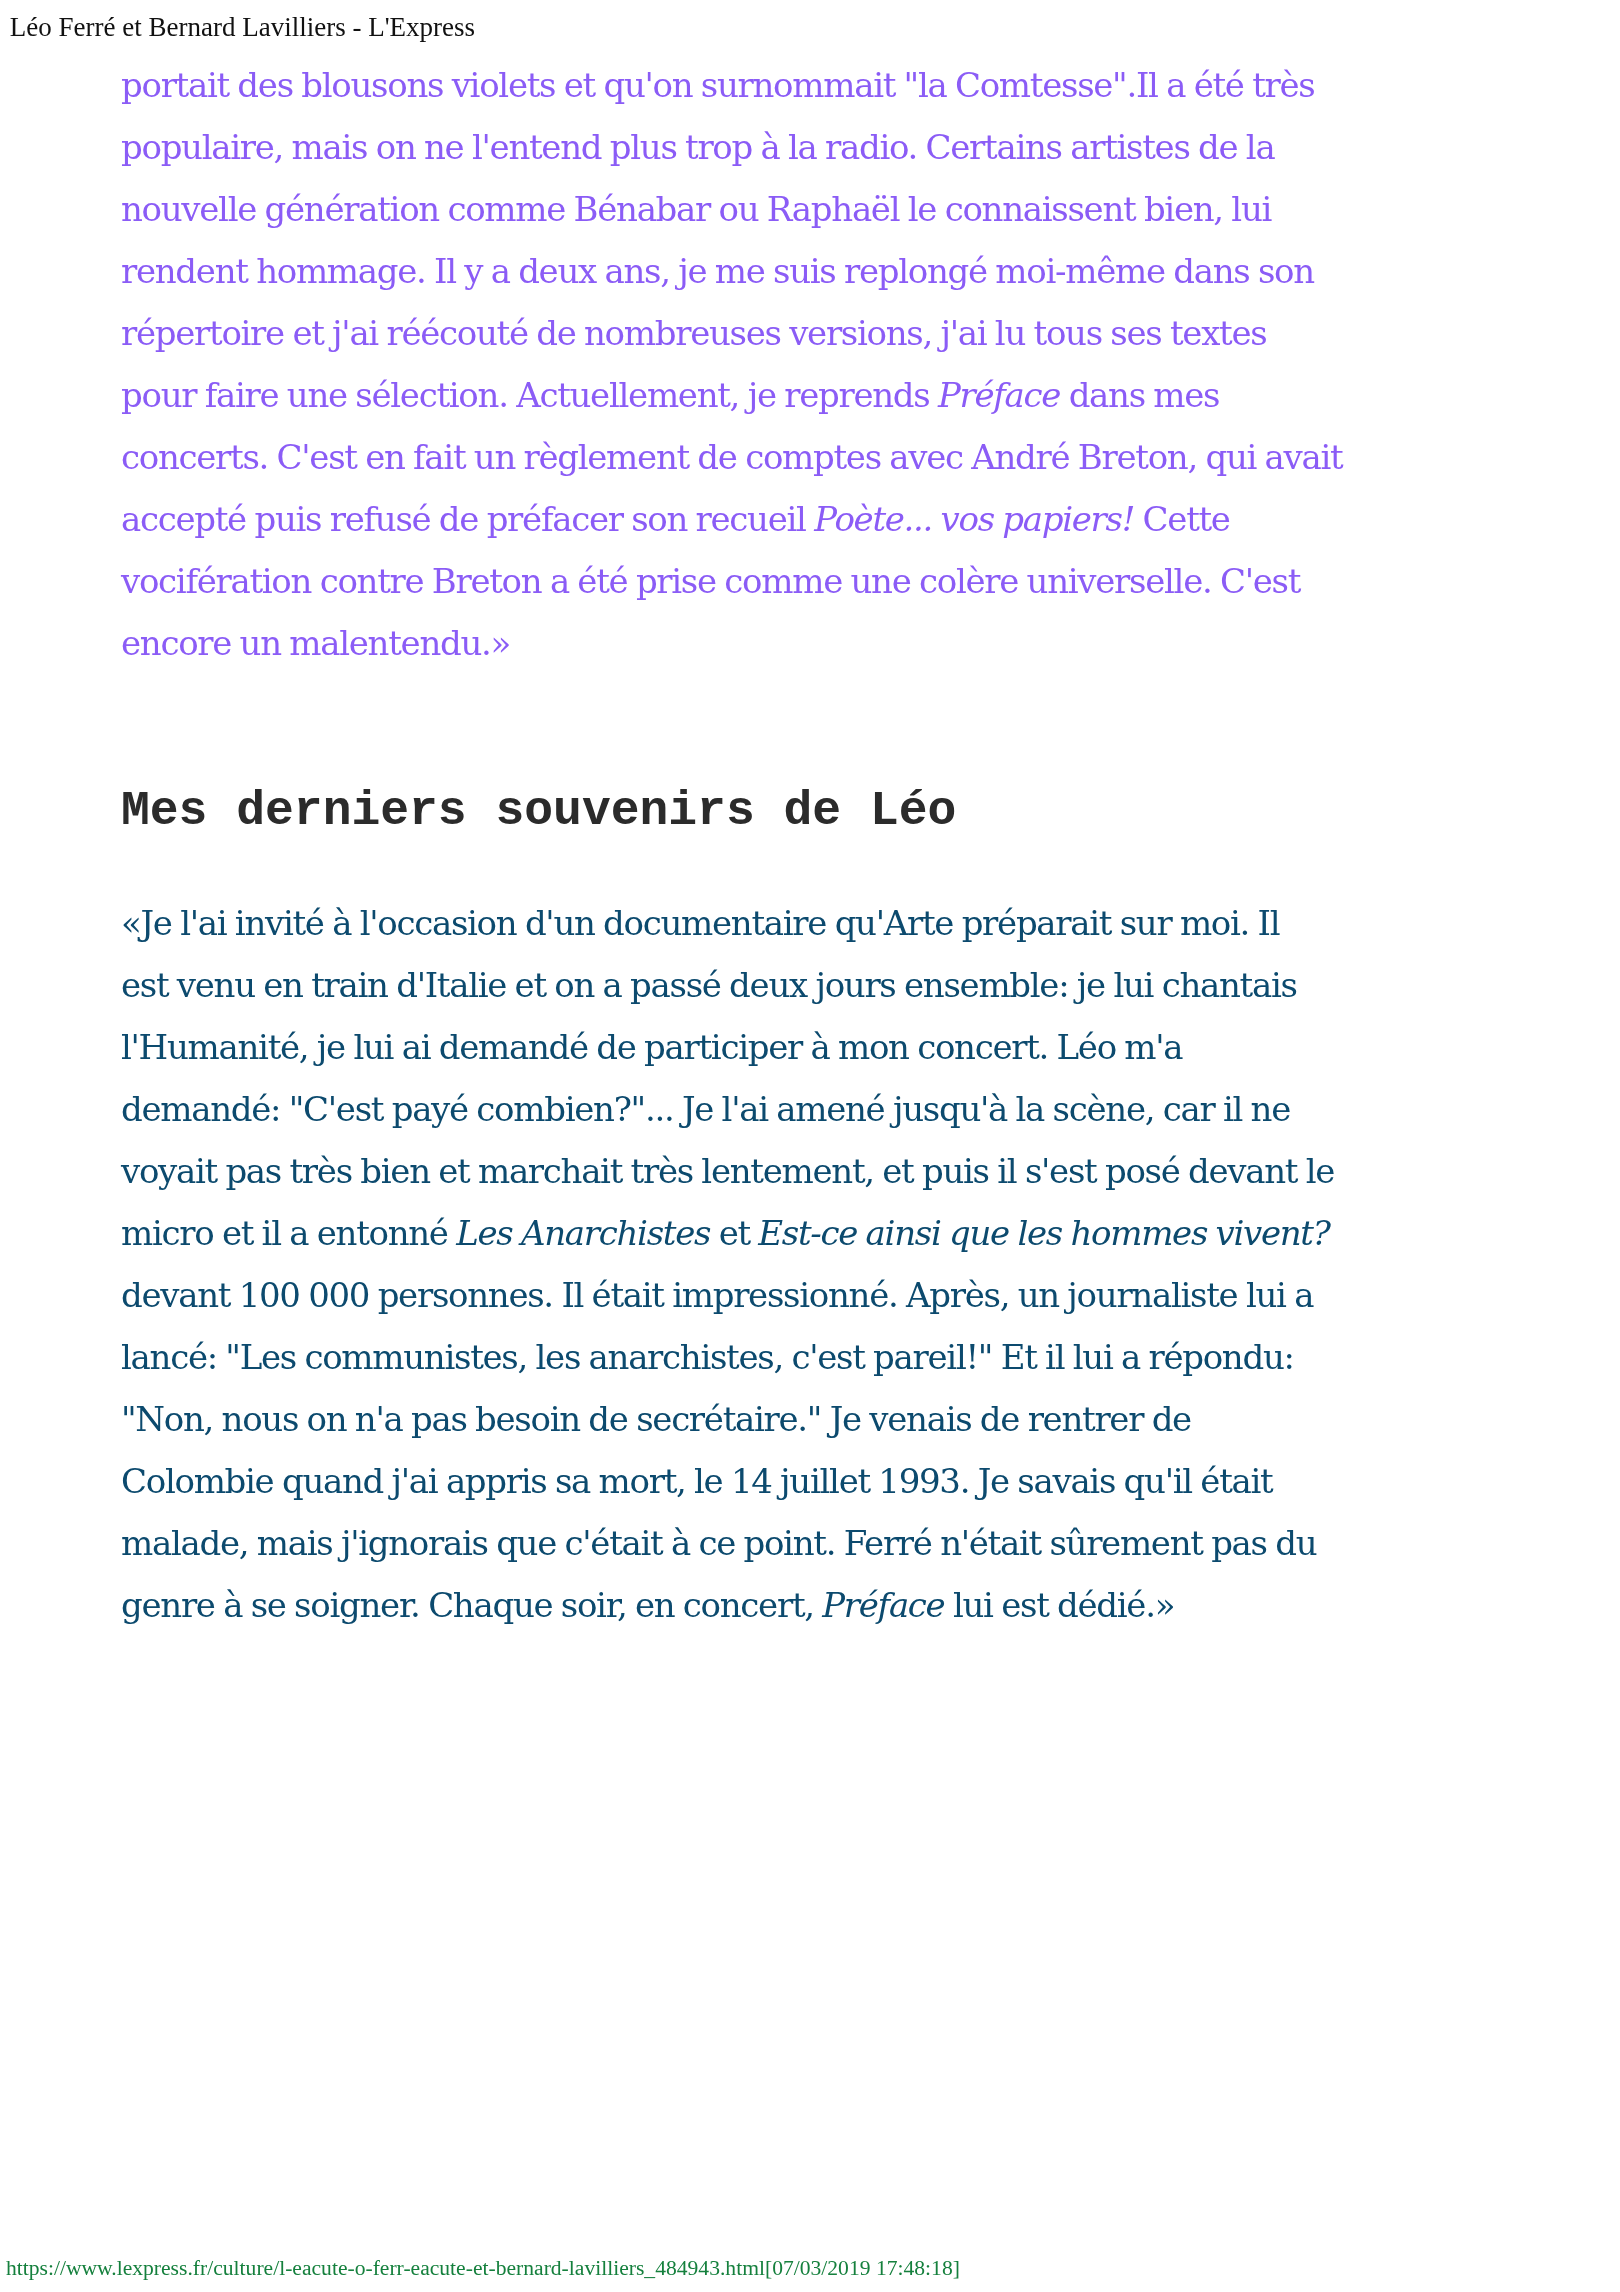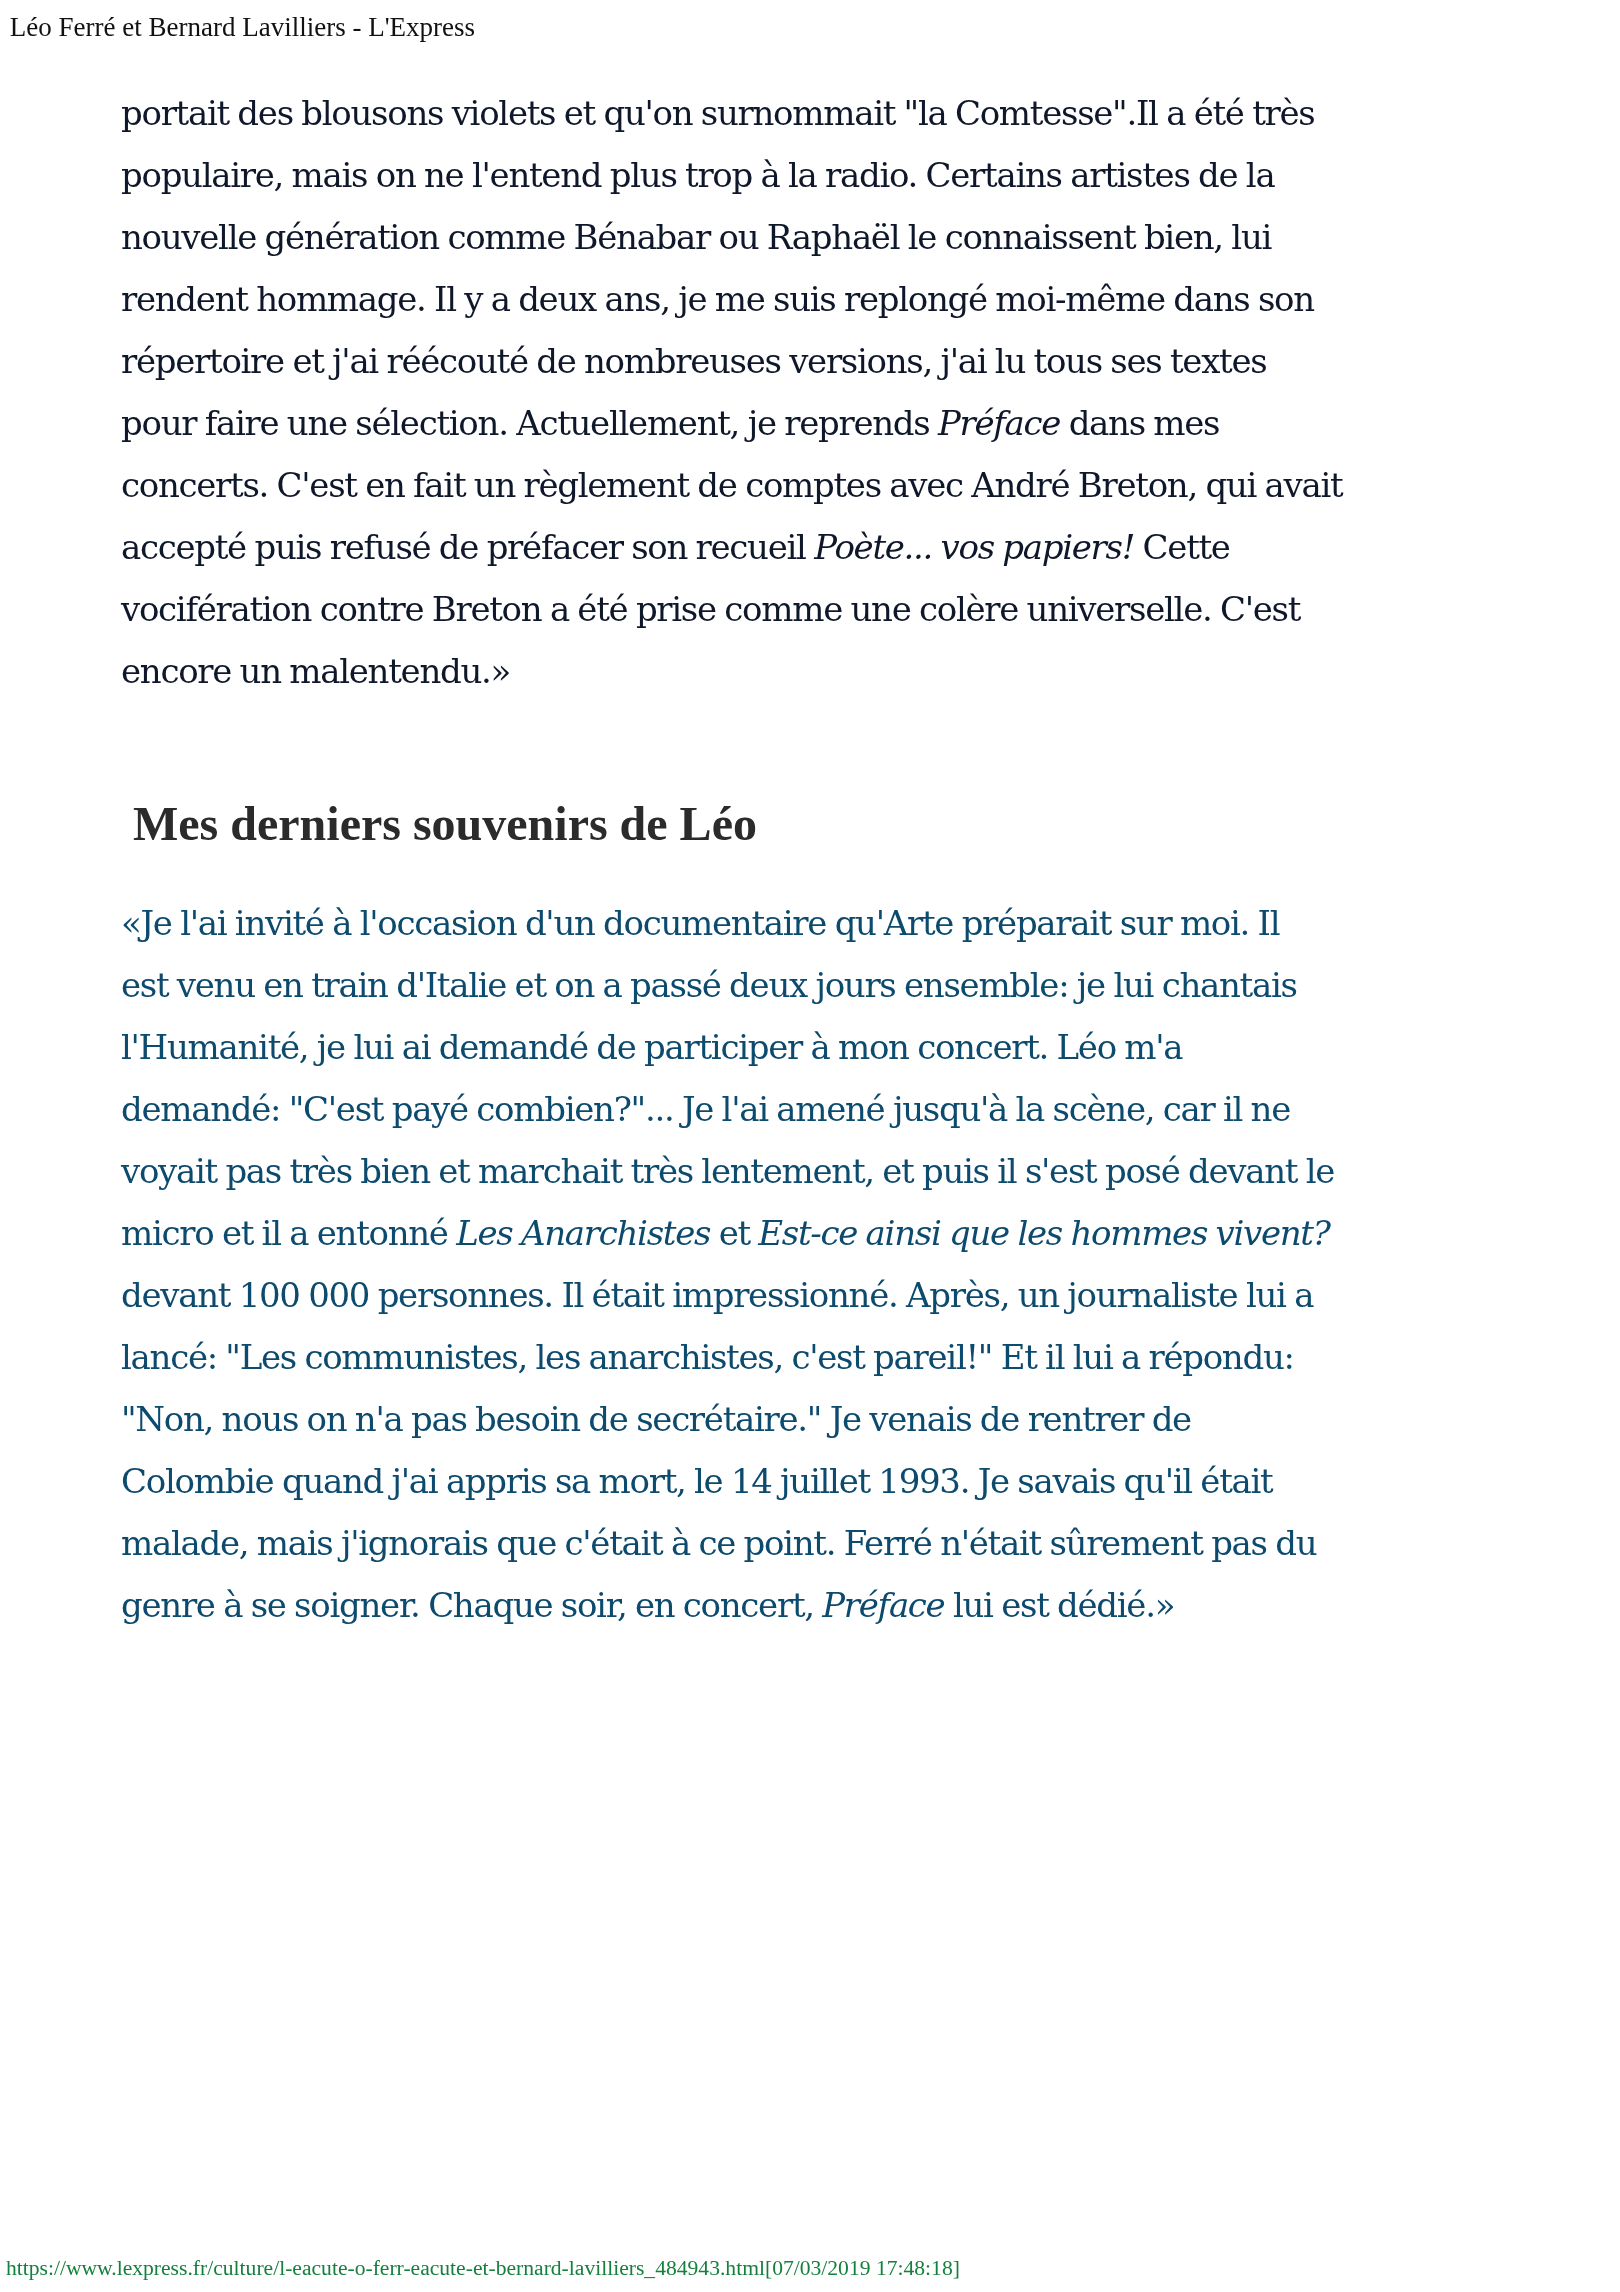"portait des blousons violets et" .article { color: #0f172a -> #8b5cf6; top: 82px -> 54px }
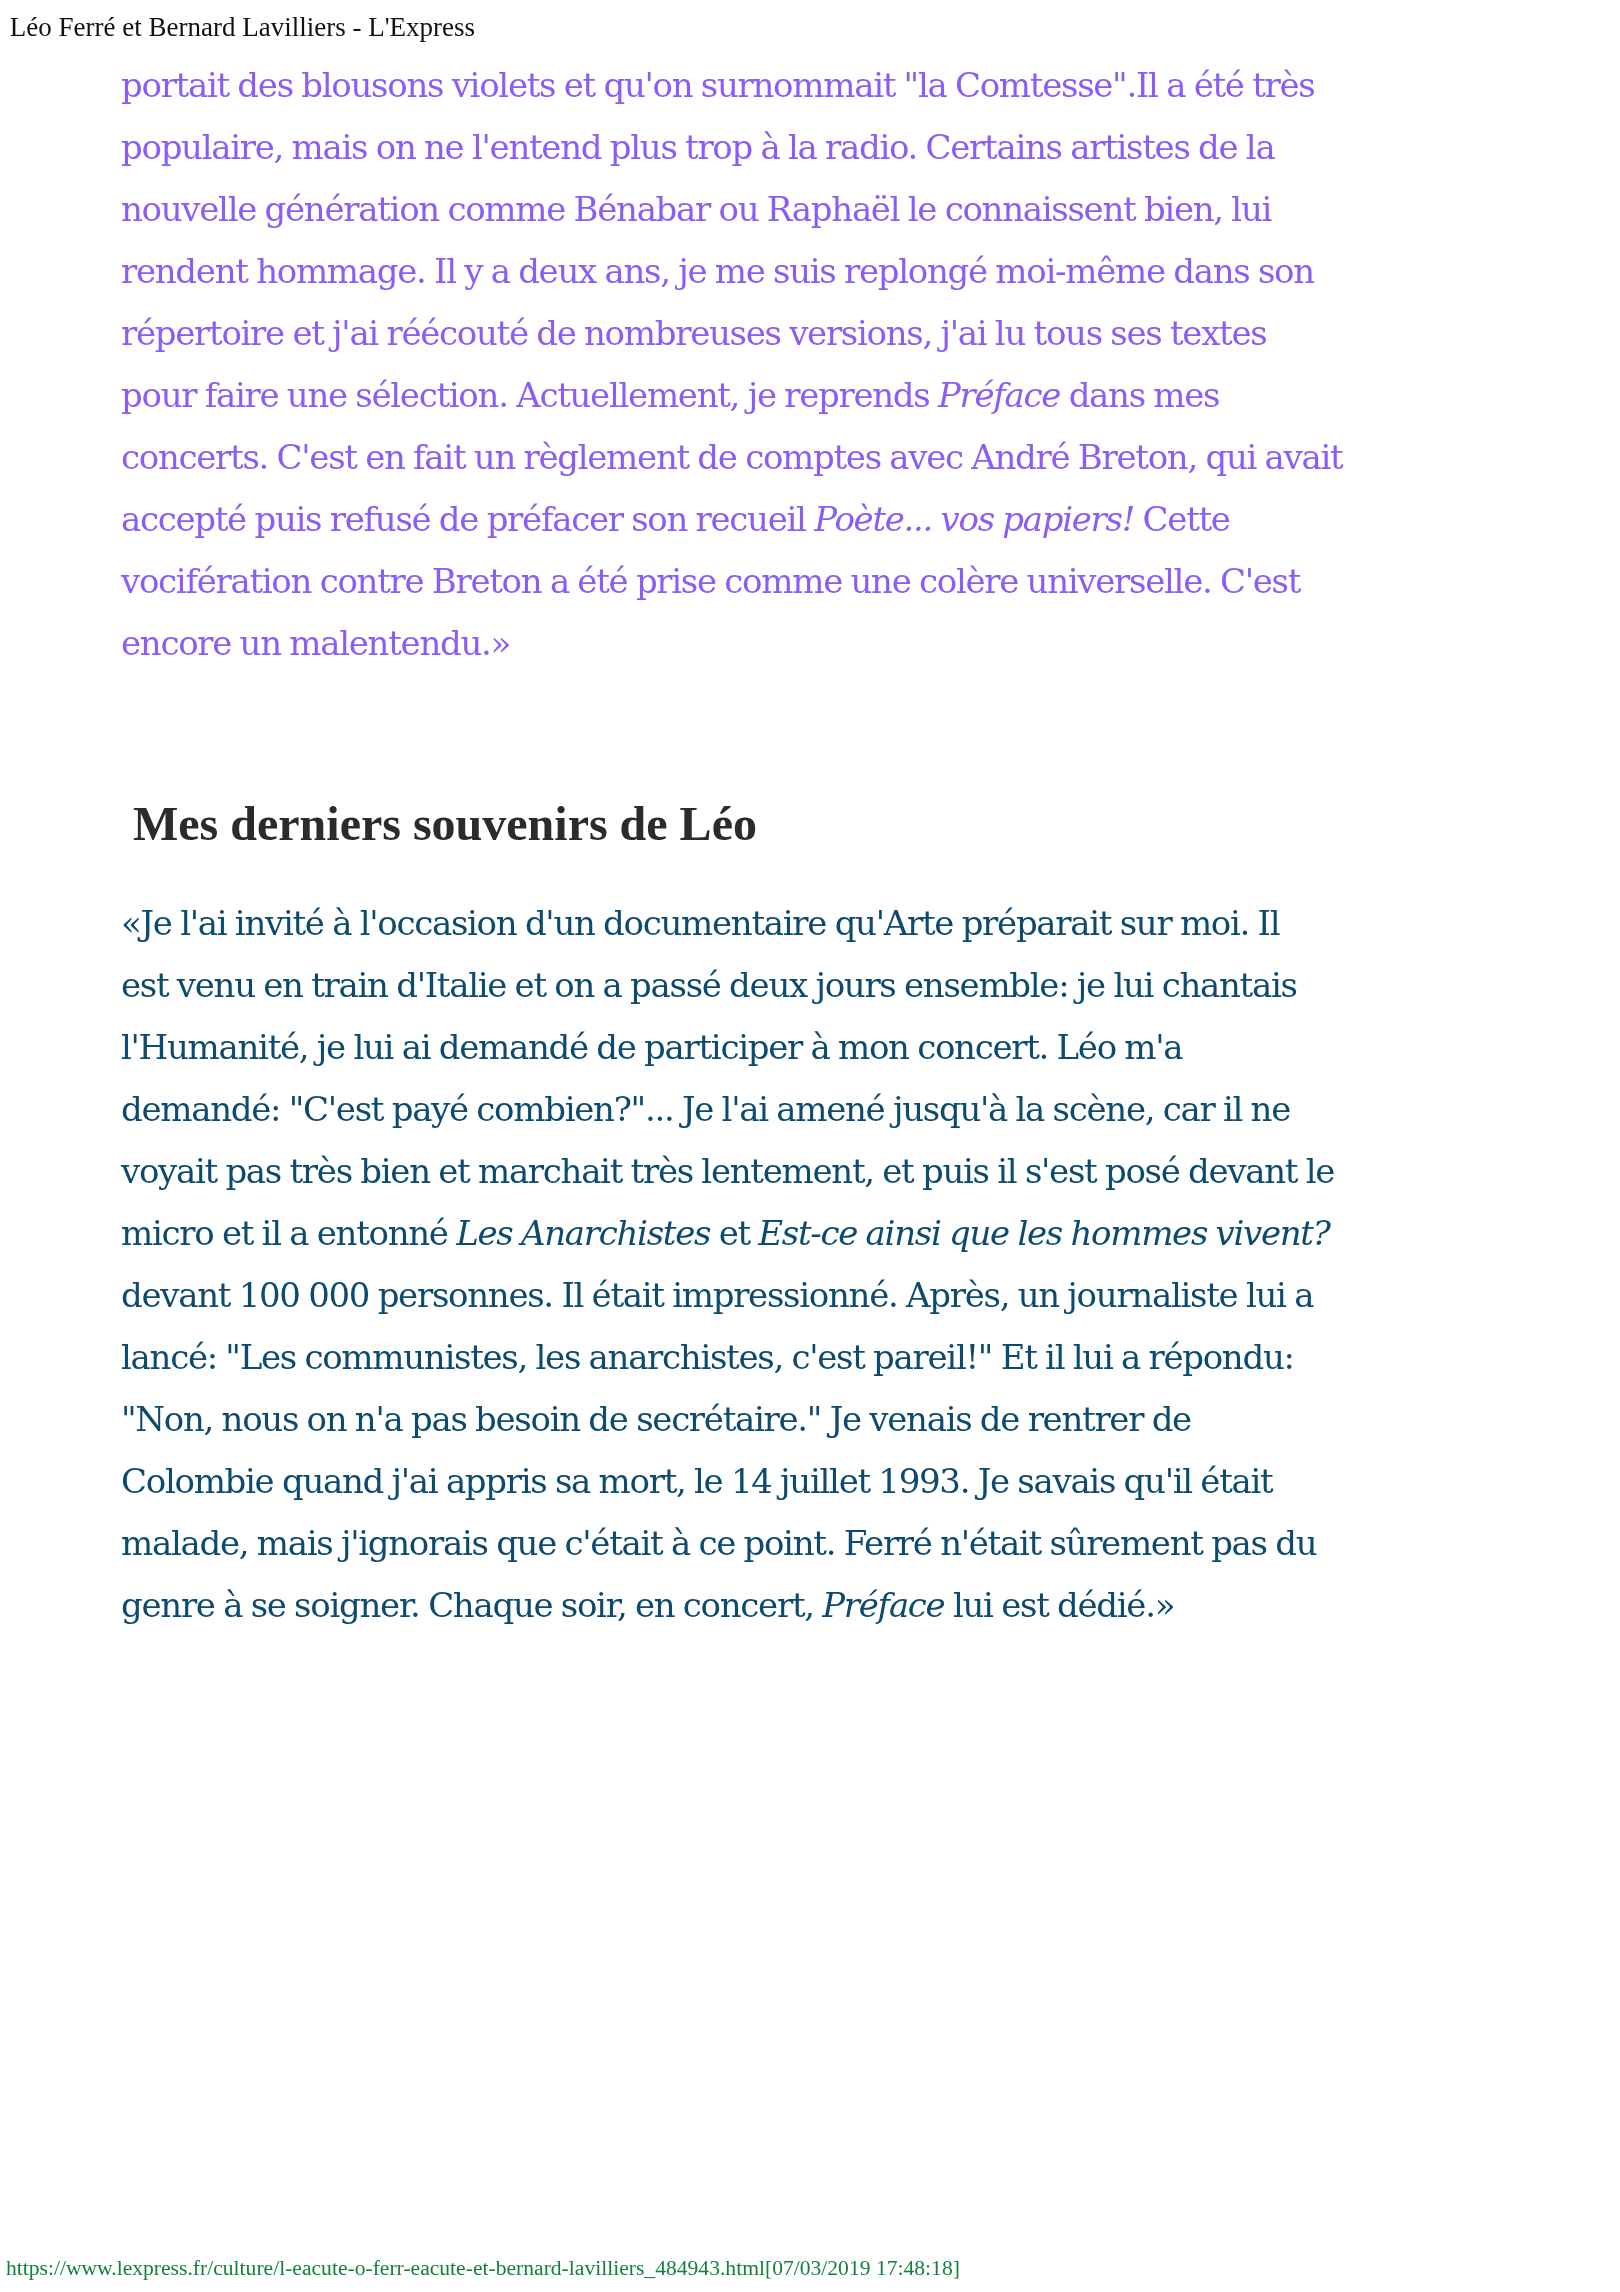"Mes derniers souvenirs de Léo" .section-heading { font-family: Liberation Serif, serif -> Liberation Mono, monospace; margin: 12px -> 0 }
